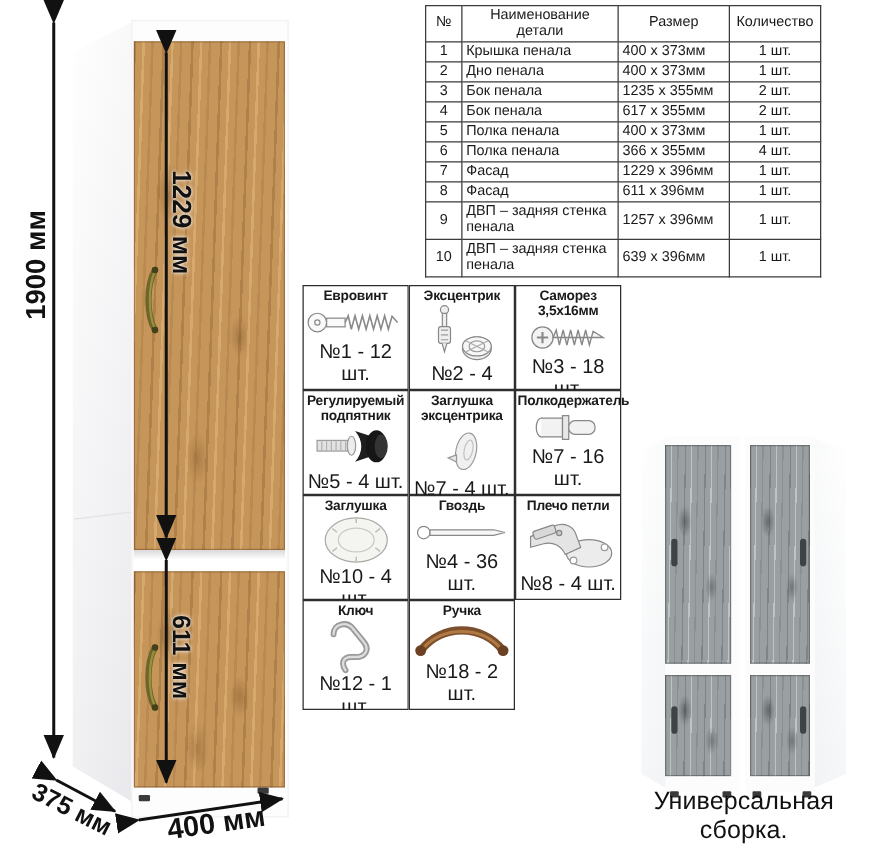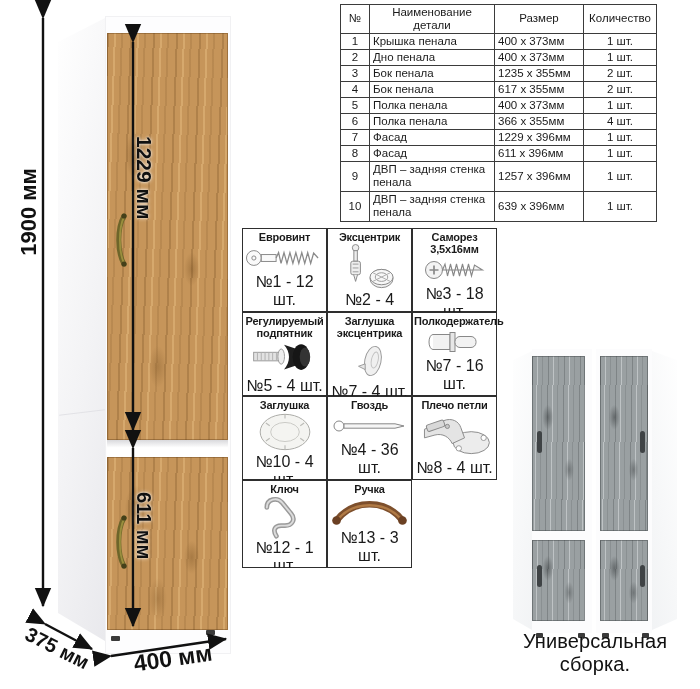"№13 - 3 шт." div.hw-count { text: 13 - 3 -> 18 - 2 }
